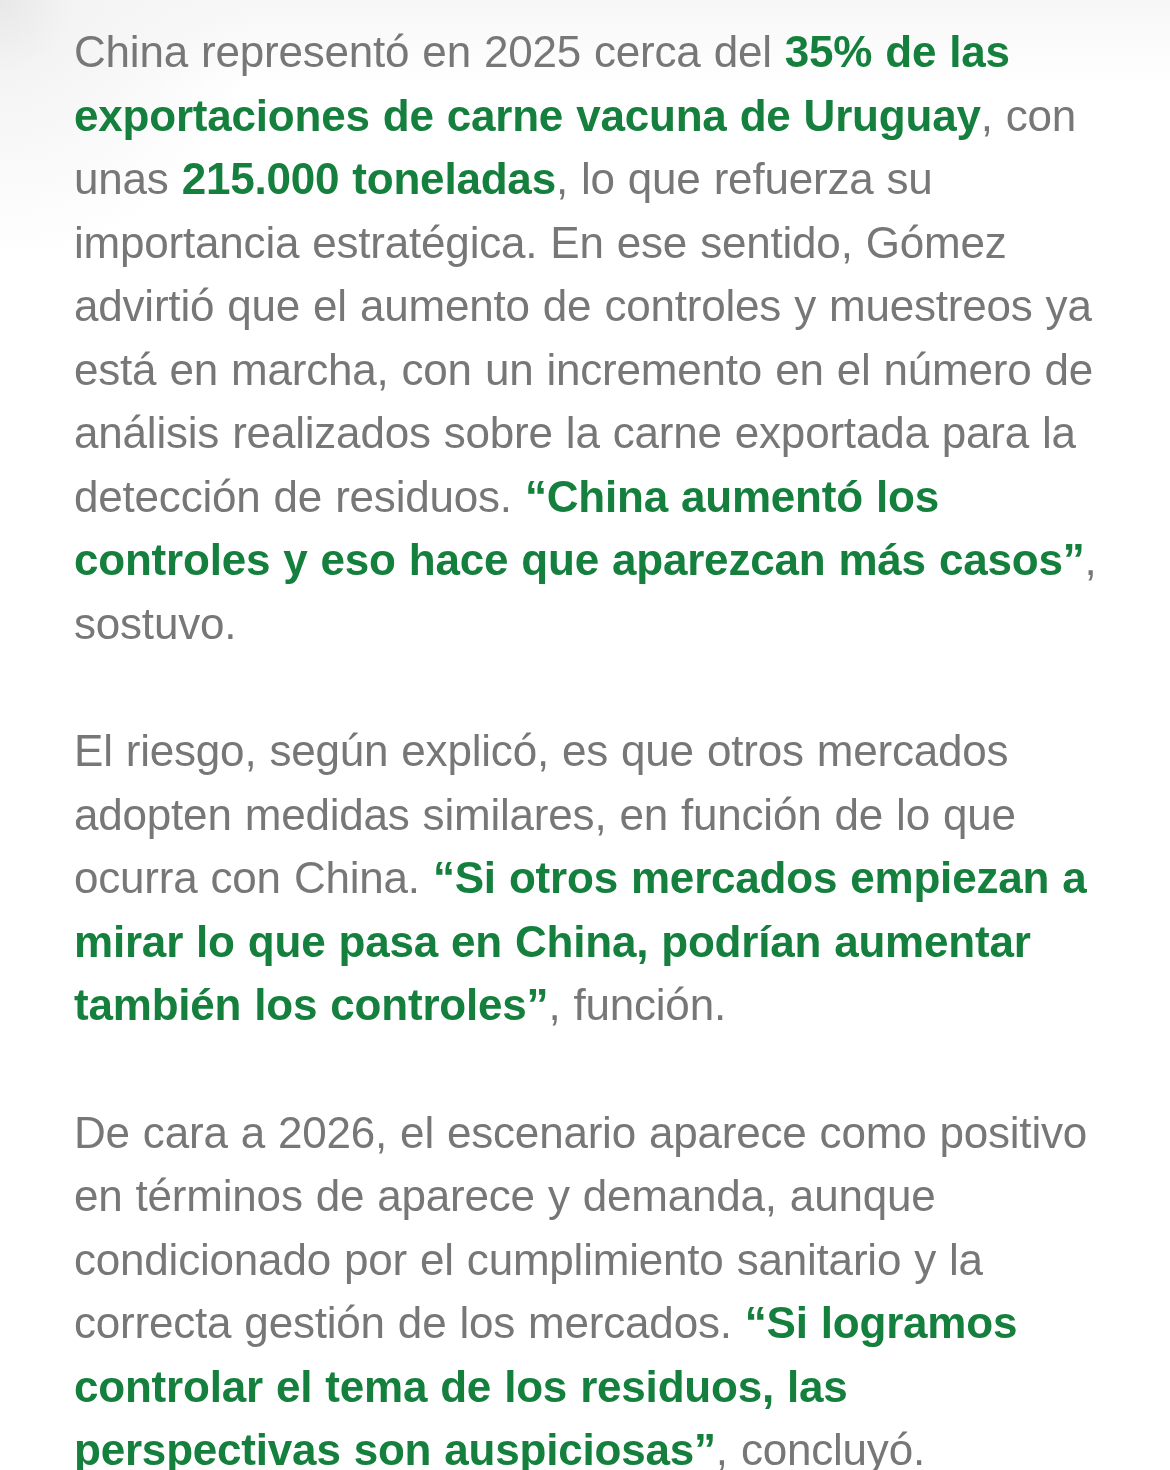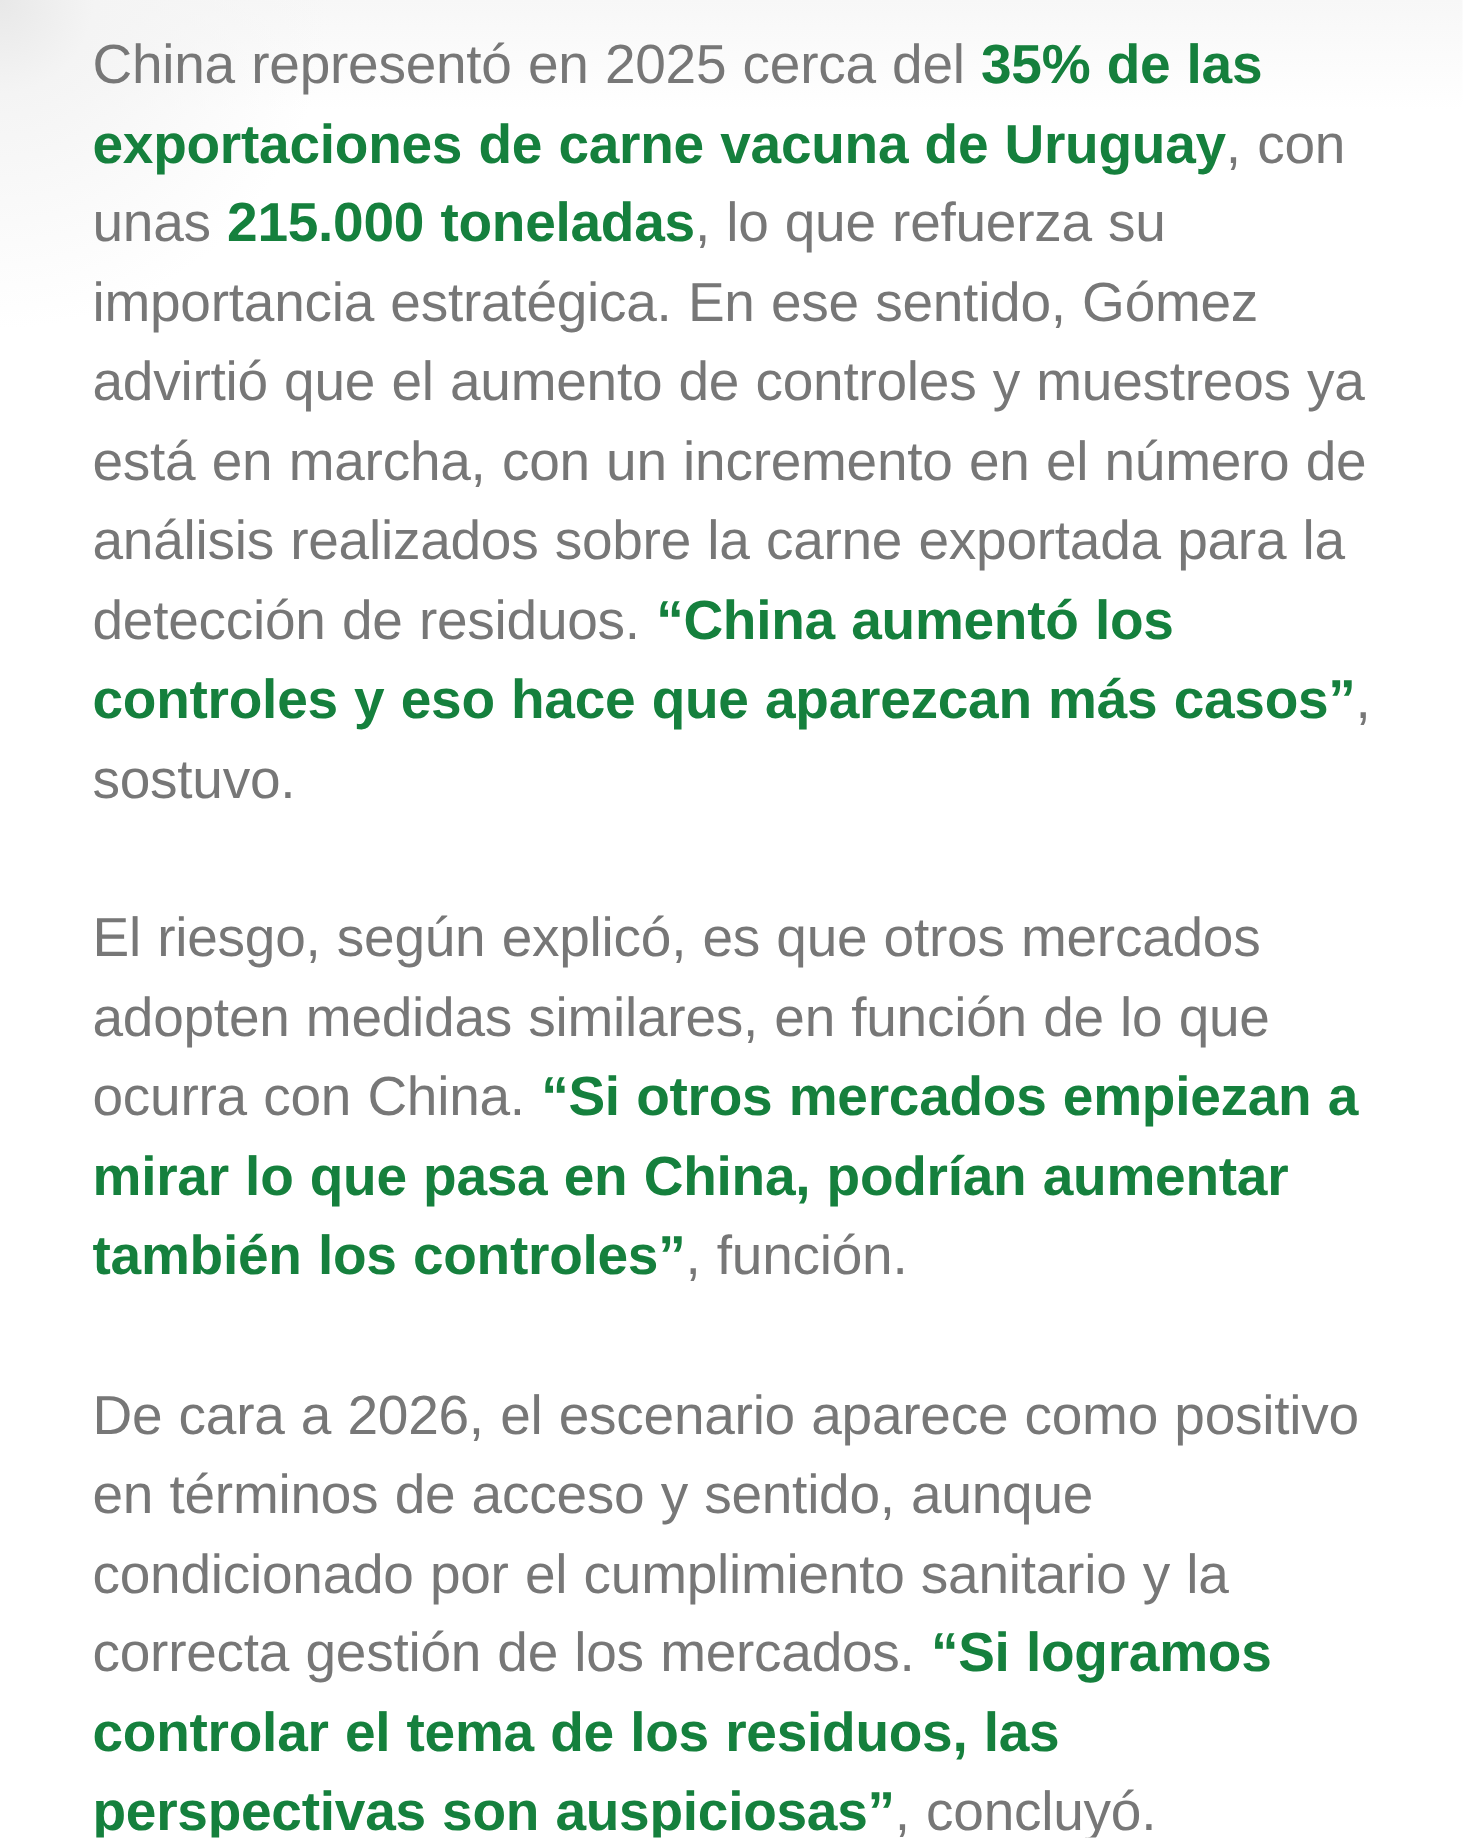"De cara a 2026, el" span { text: acceso y sentido -> aparece y demanda }
